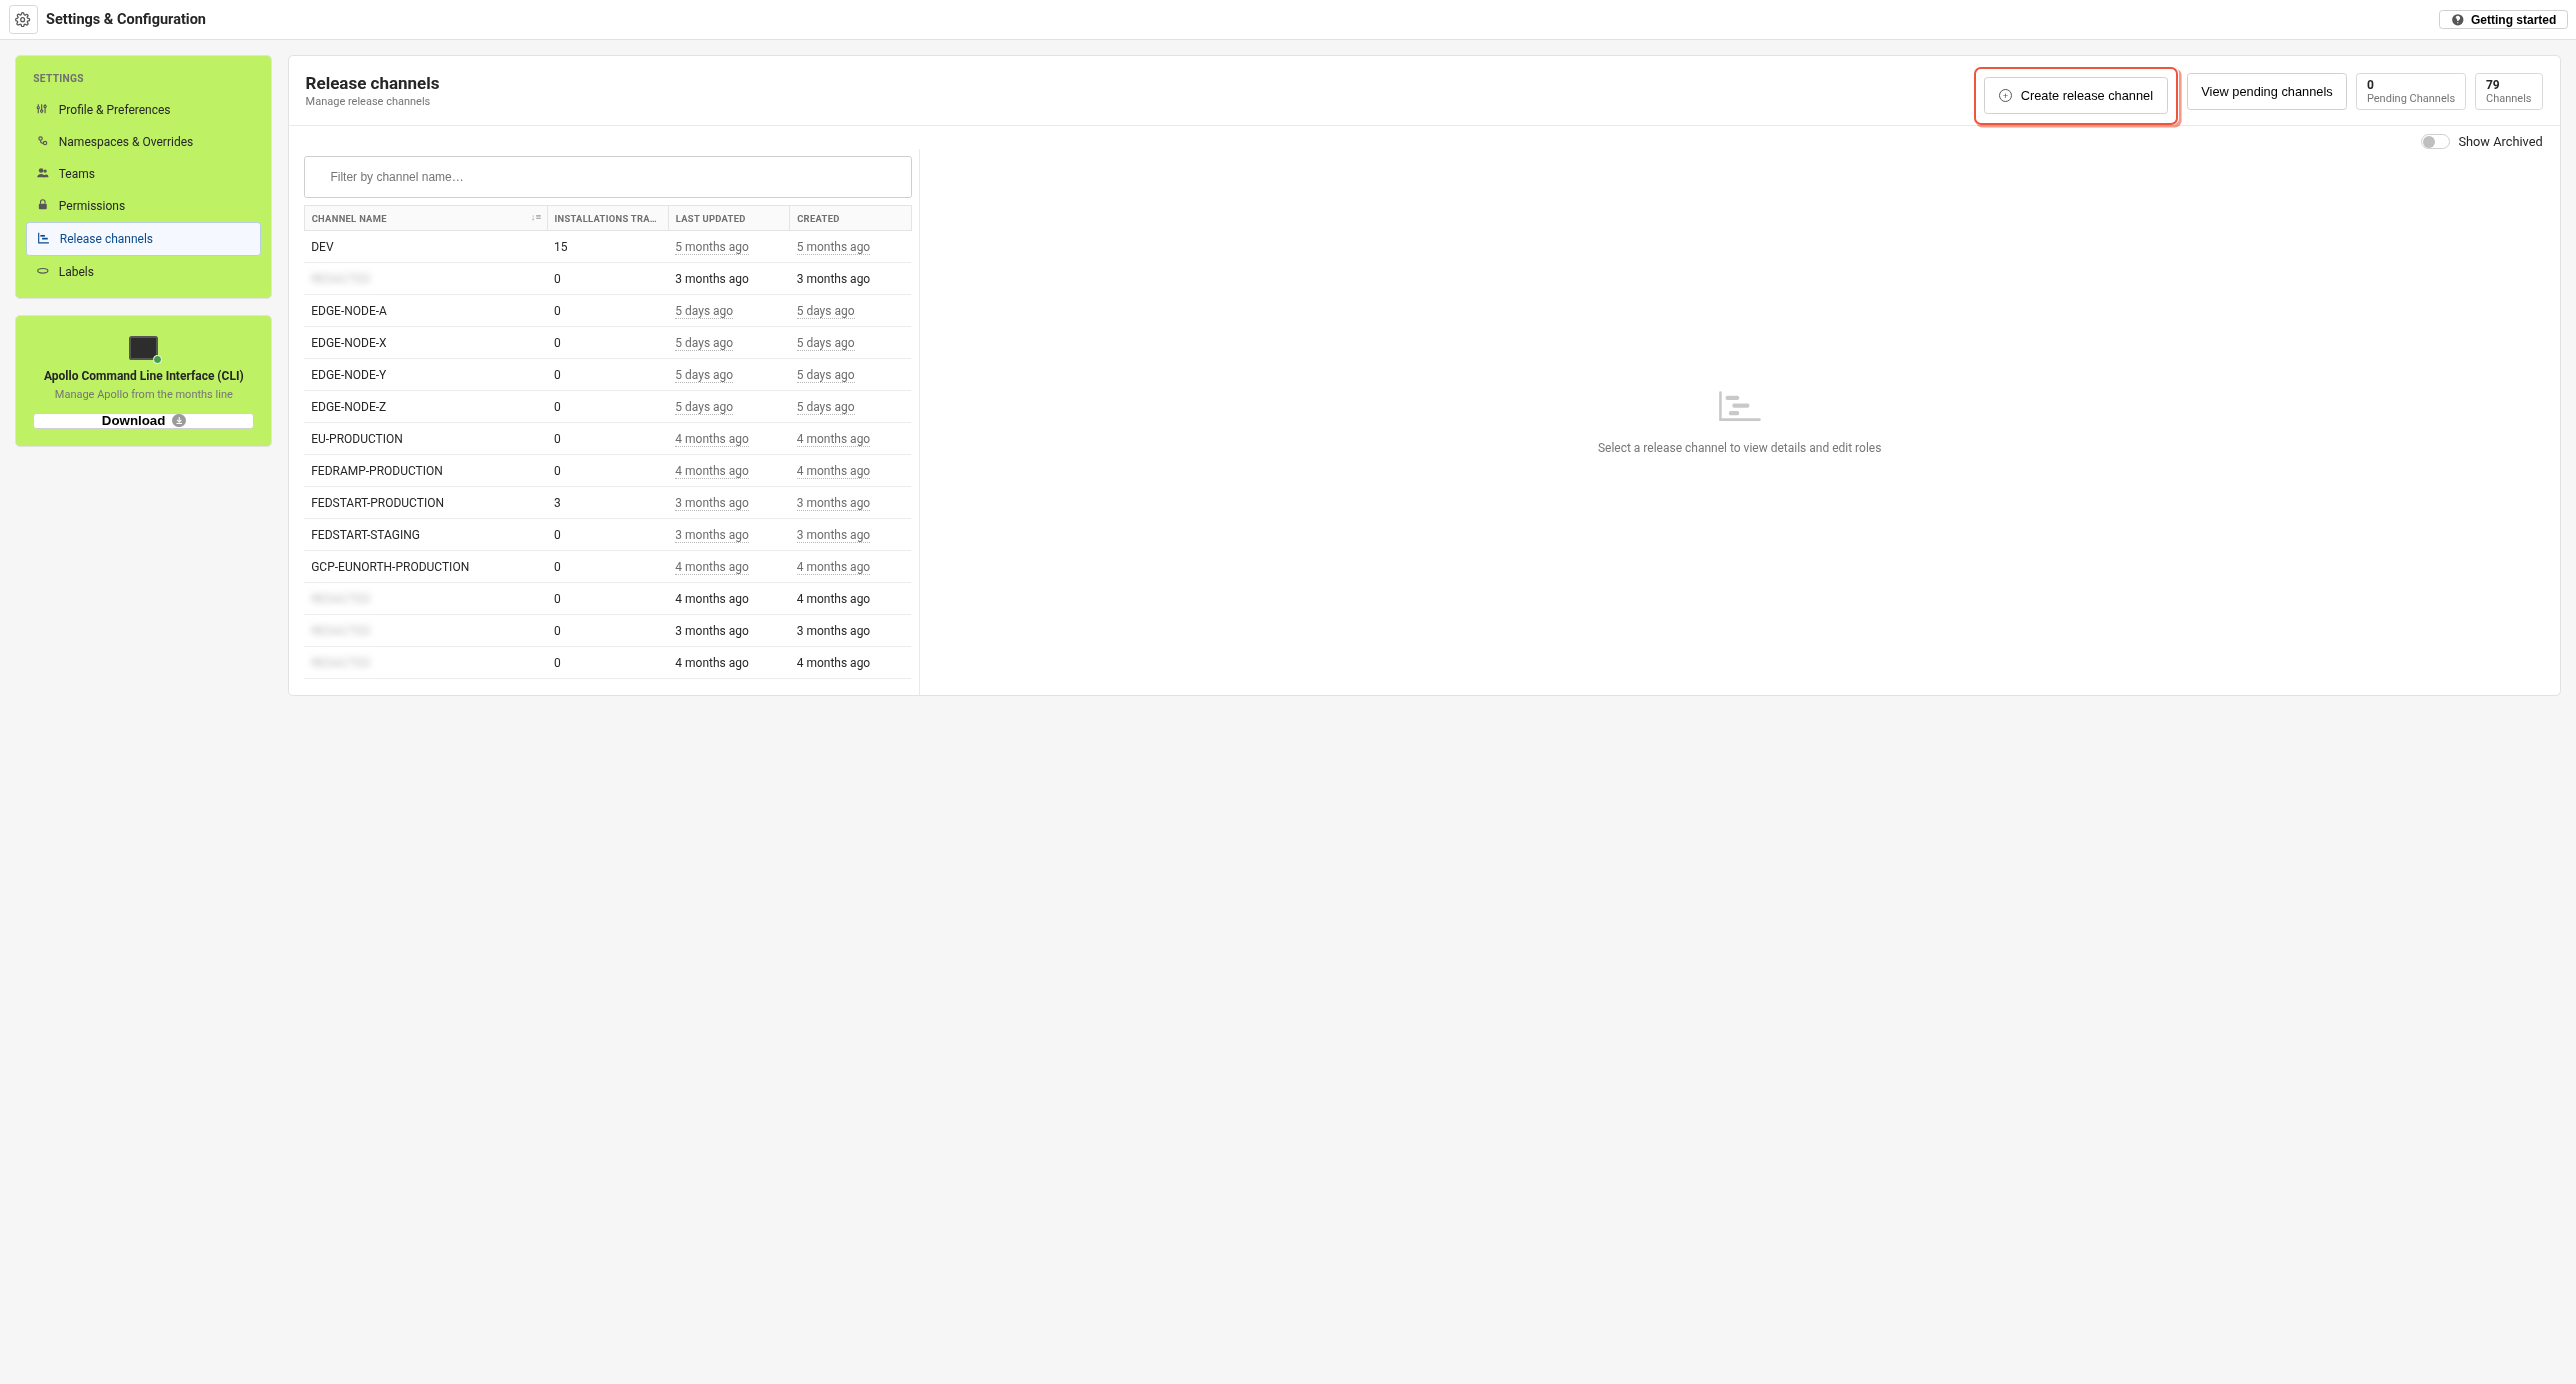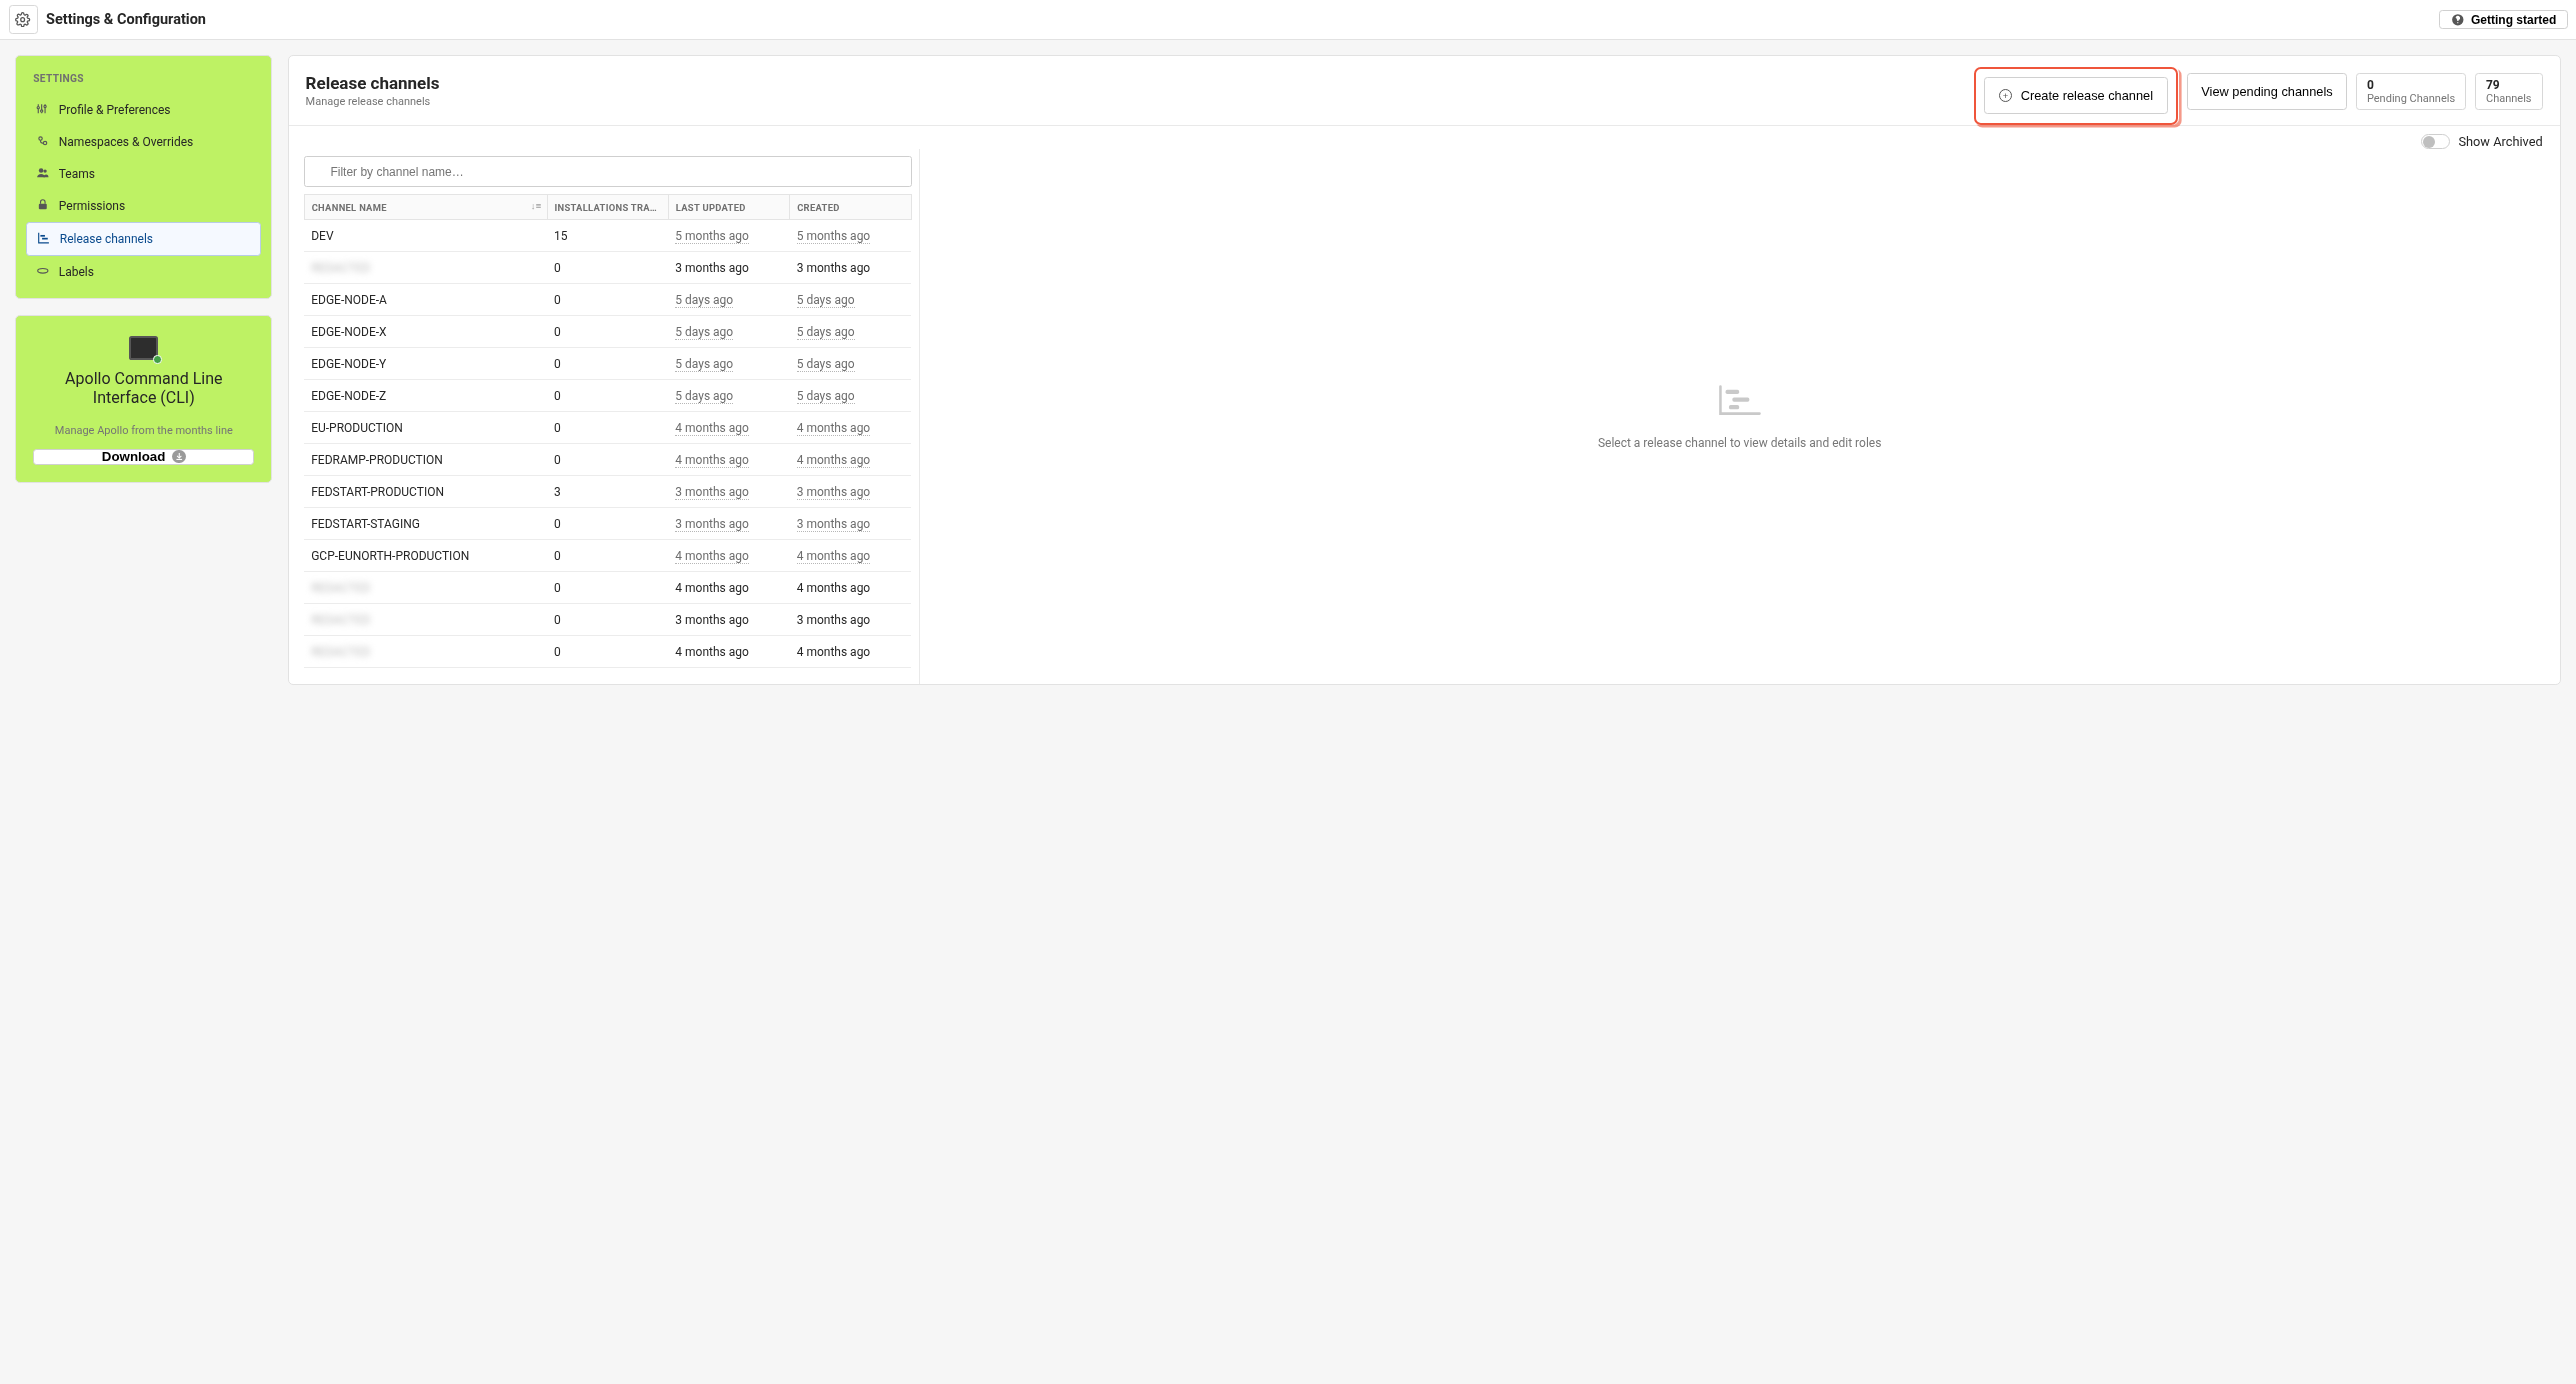"Filter by channel name…" .filter-input { height: 31px -> 42px }
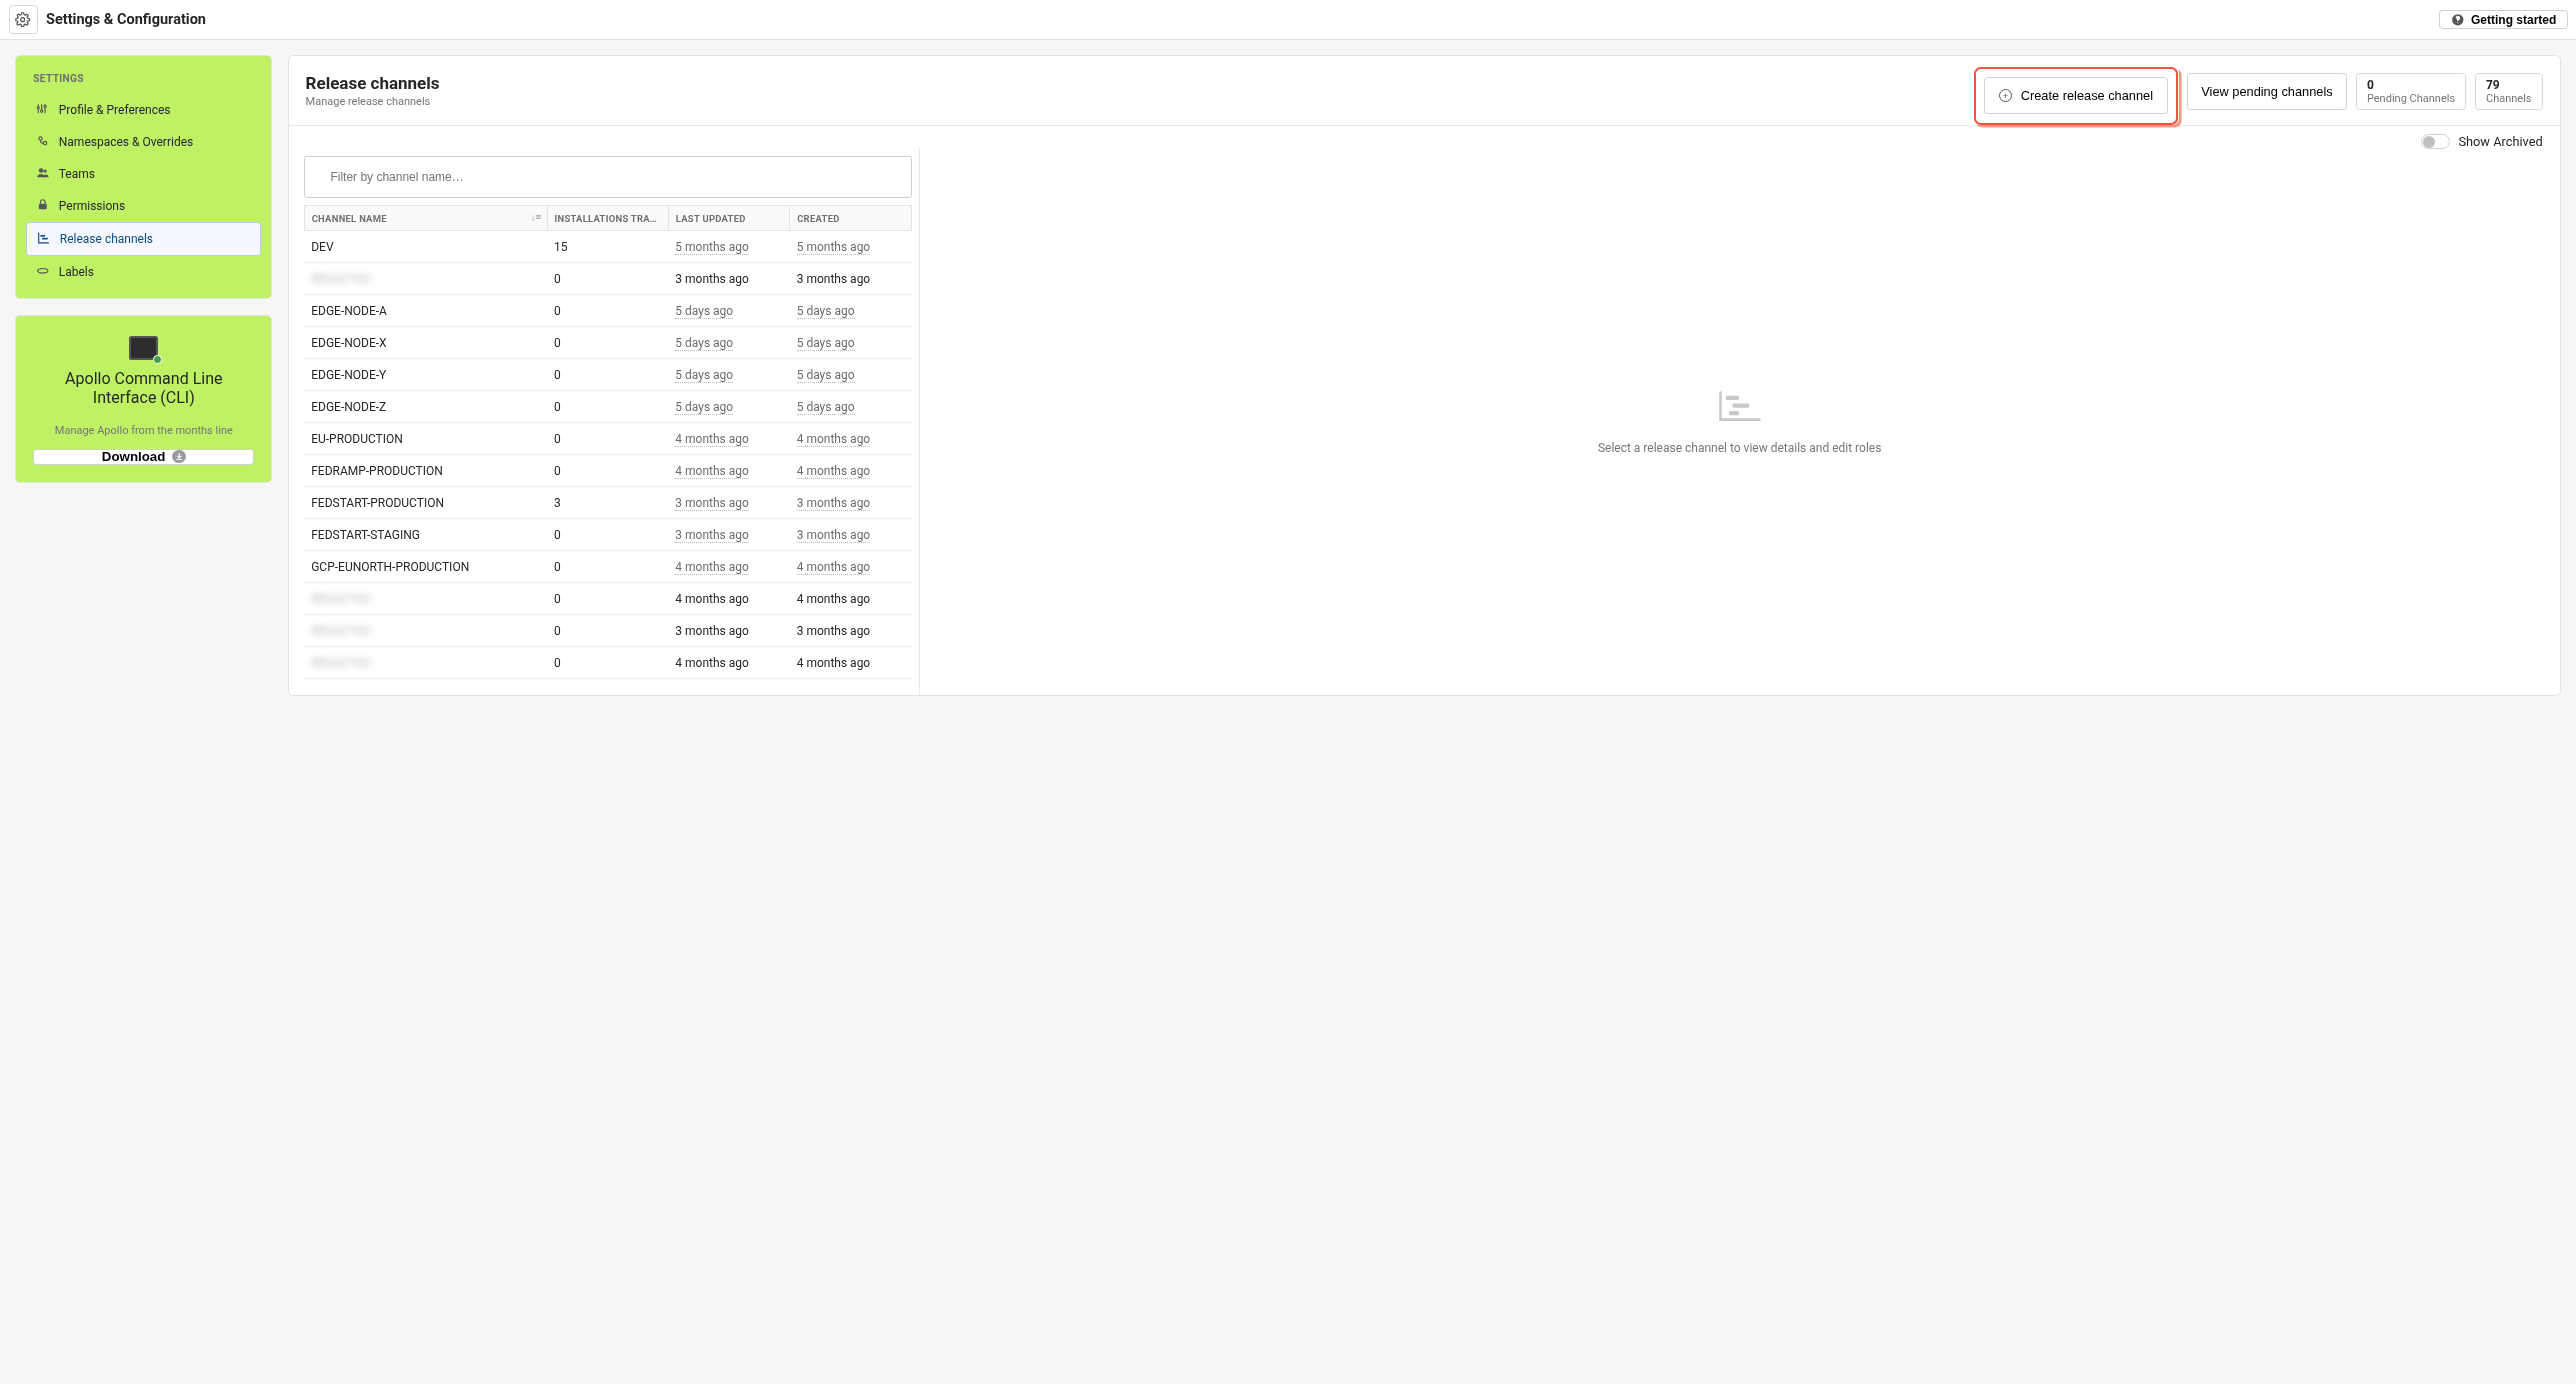"Apollo Command Line Interface (CLI)" .cli-title { font-size: 16px -> 12px; font-weight: 400 -> 700; margin-bottom: 17px -> 5px }
